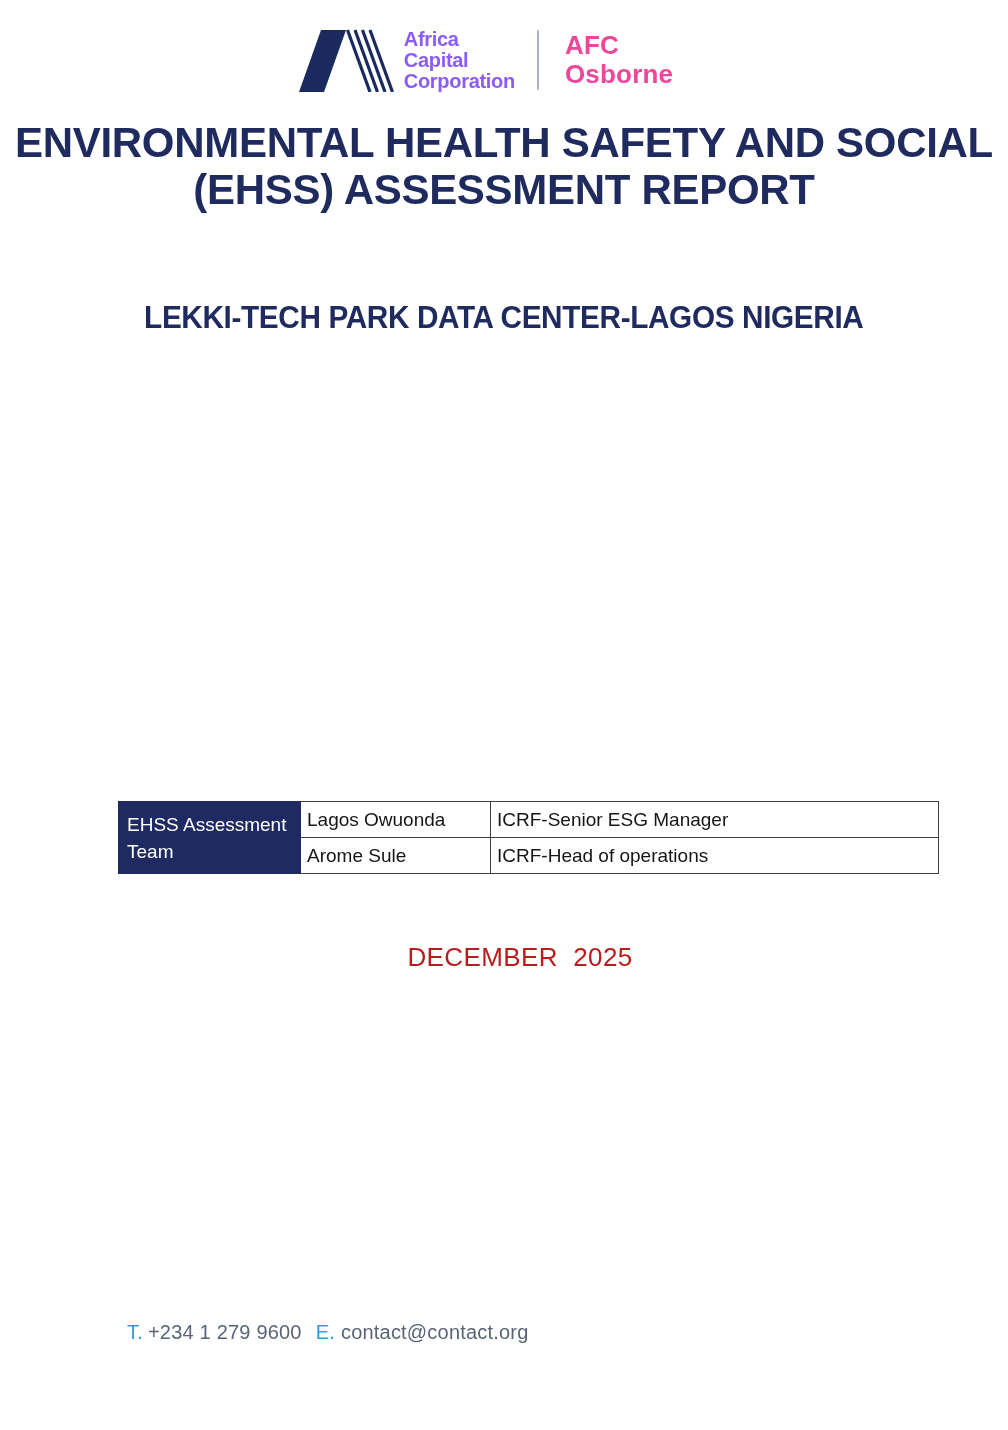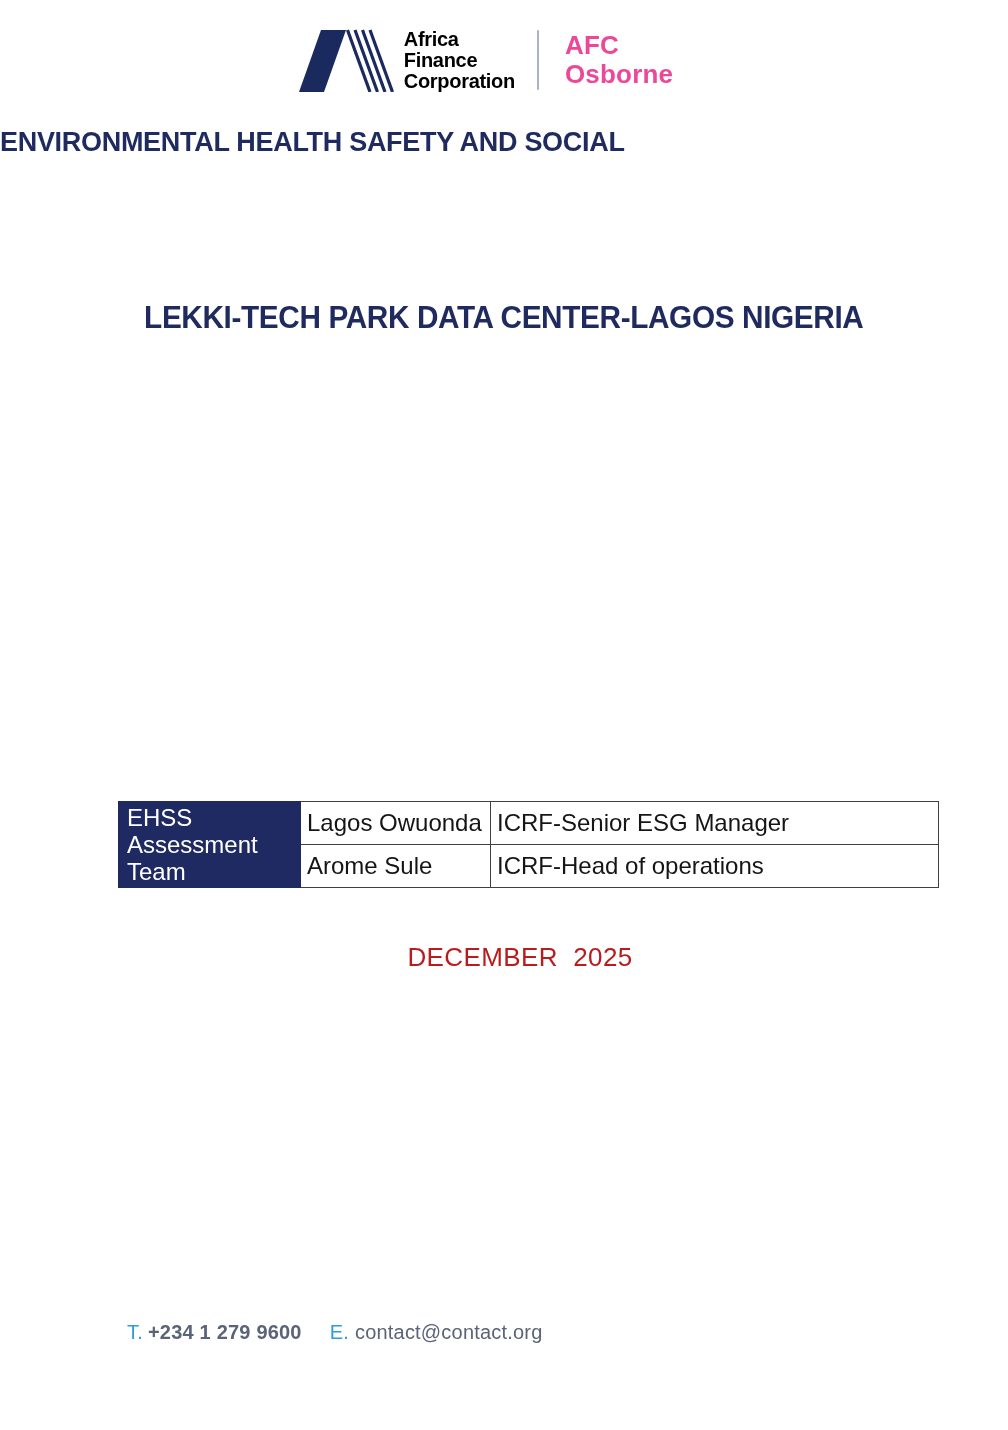"Africa" .org-name { color: #000000 -> #8b5cf6 }
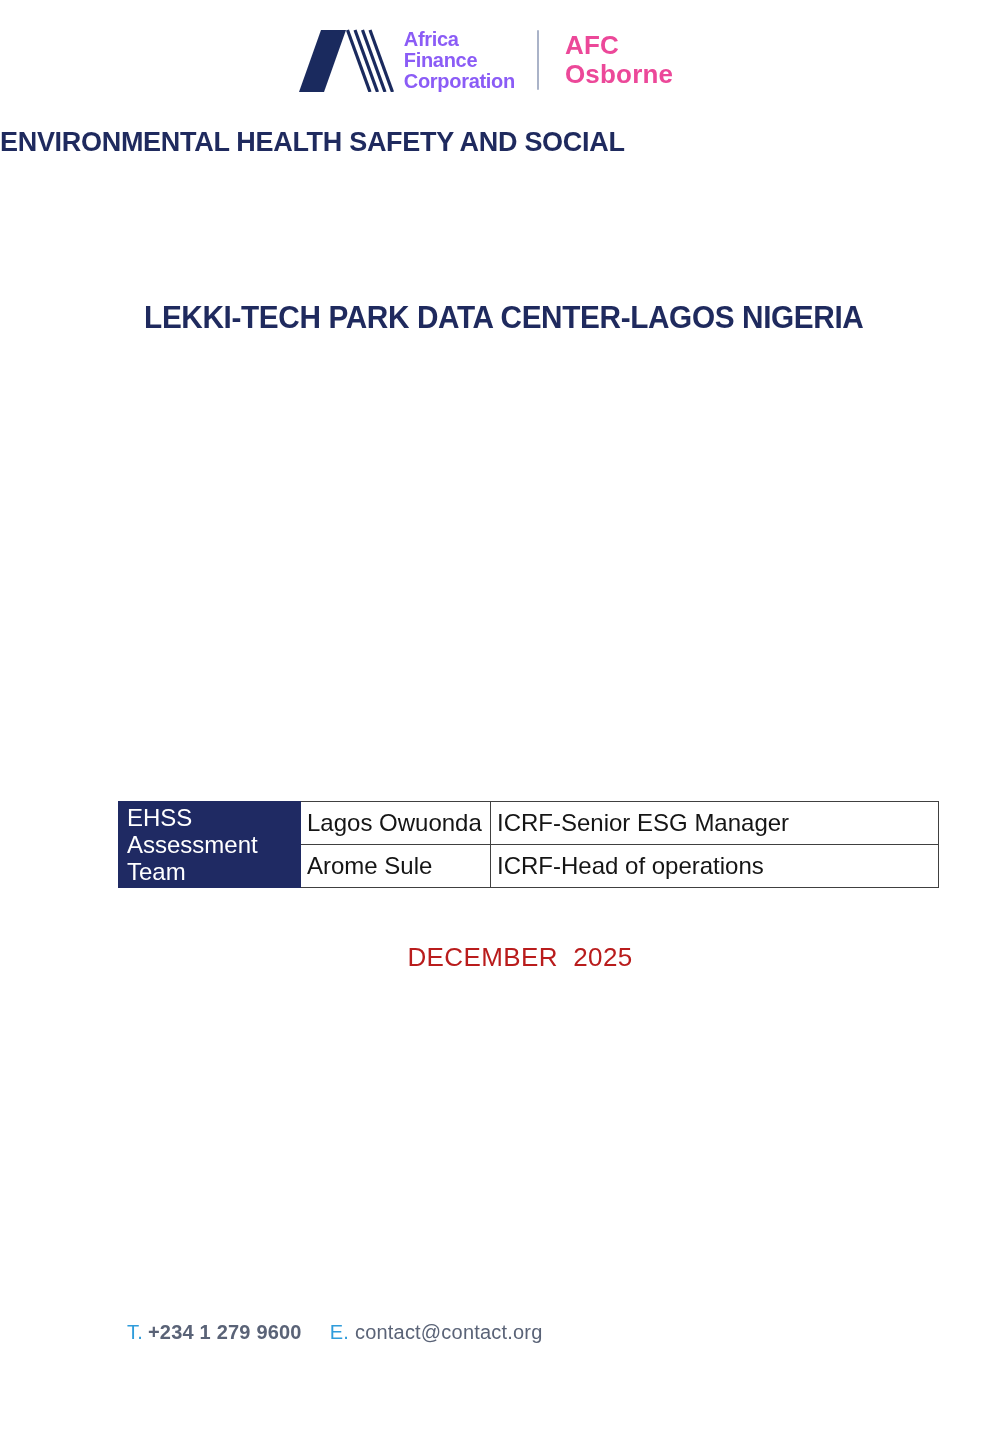"Finance" span.line { text: Finance -> Capital }
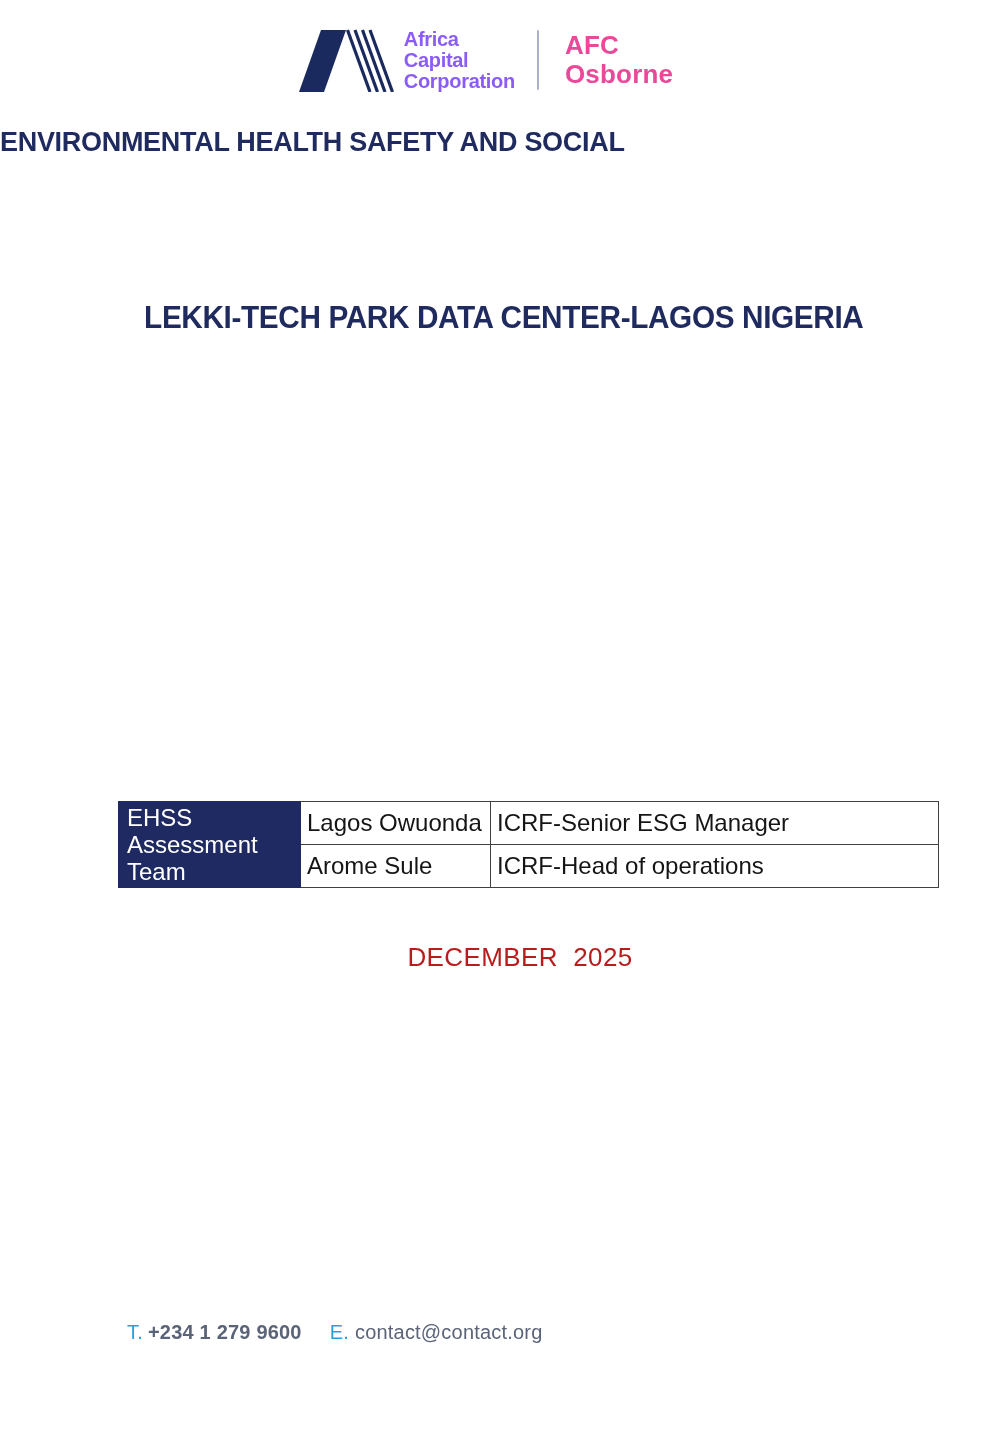"ENVIRONMENTAL HEALTH SAFETY AND SOCIAL" .report-title { font-size: 27px -> 42px; text-align: left -> center }
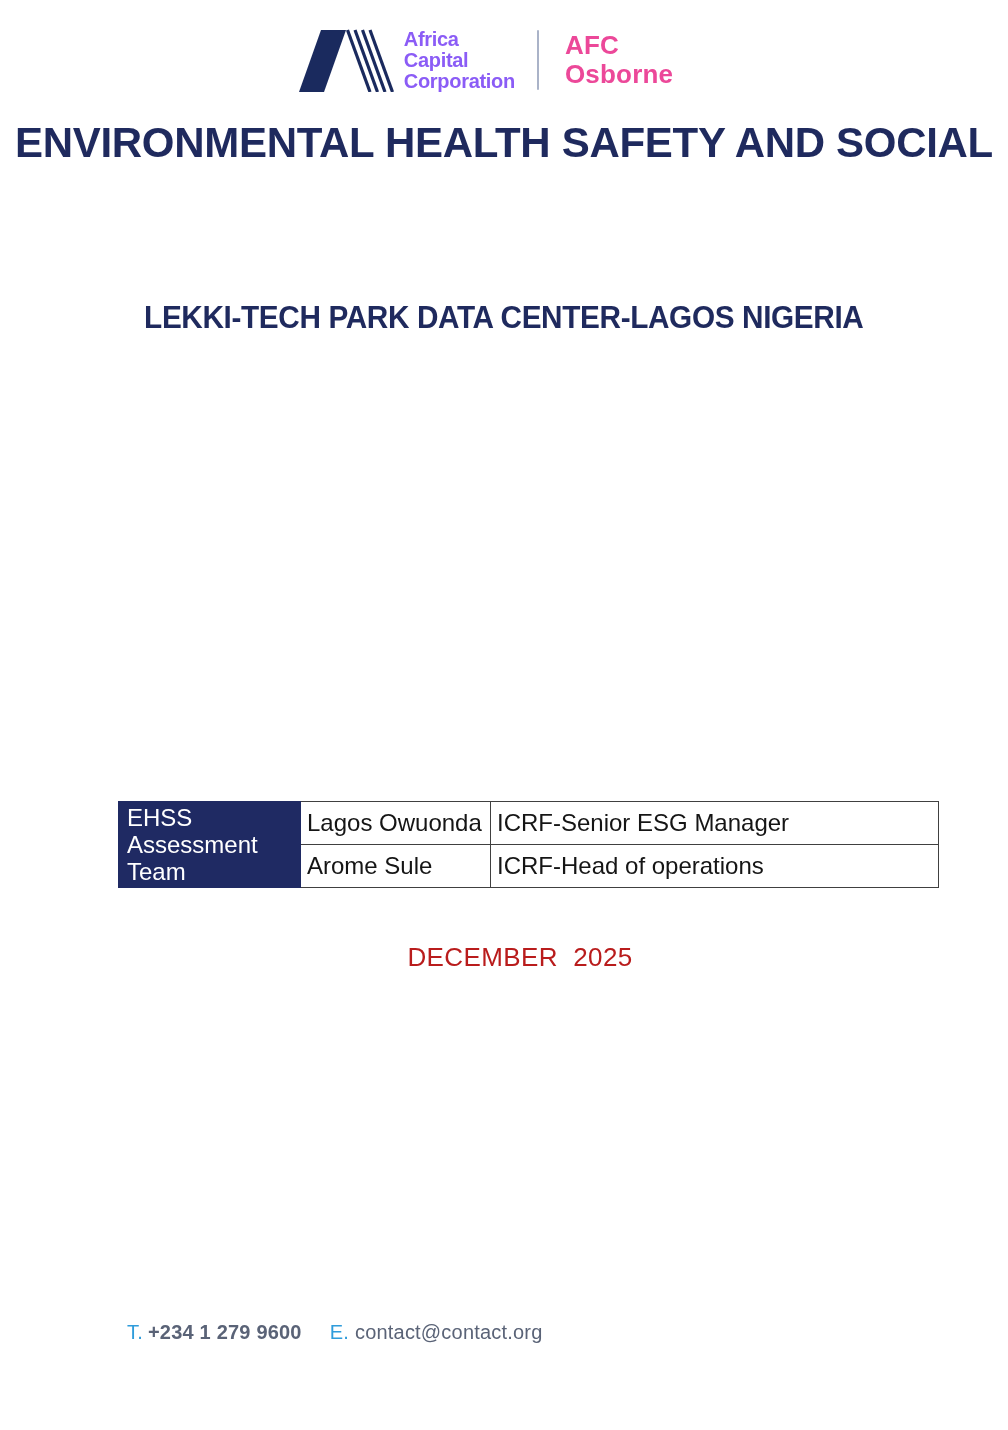"(EHSS) ASSESSMENT REPORT" span.line { html: none -> <span>(EHSS) ASSESSMENT REPORT</span> }
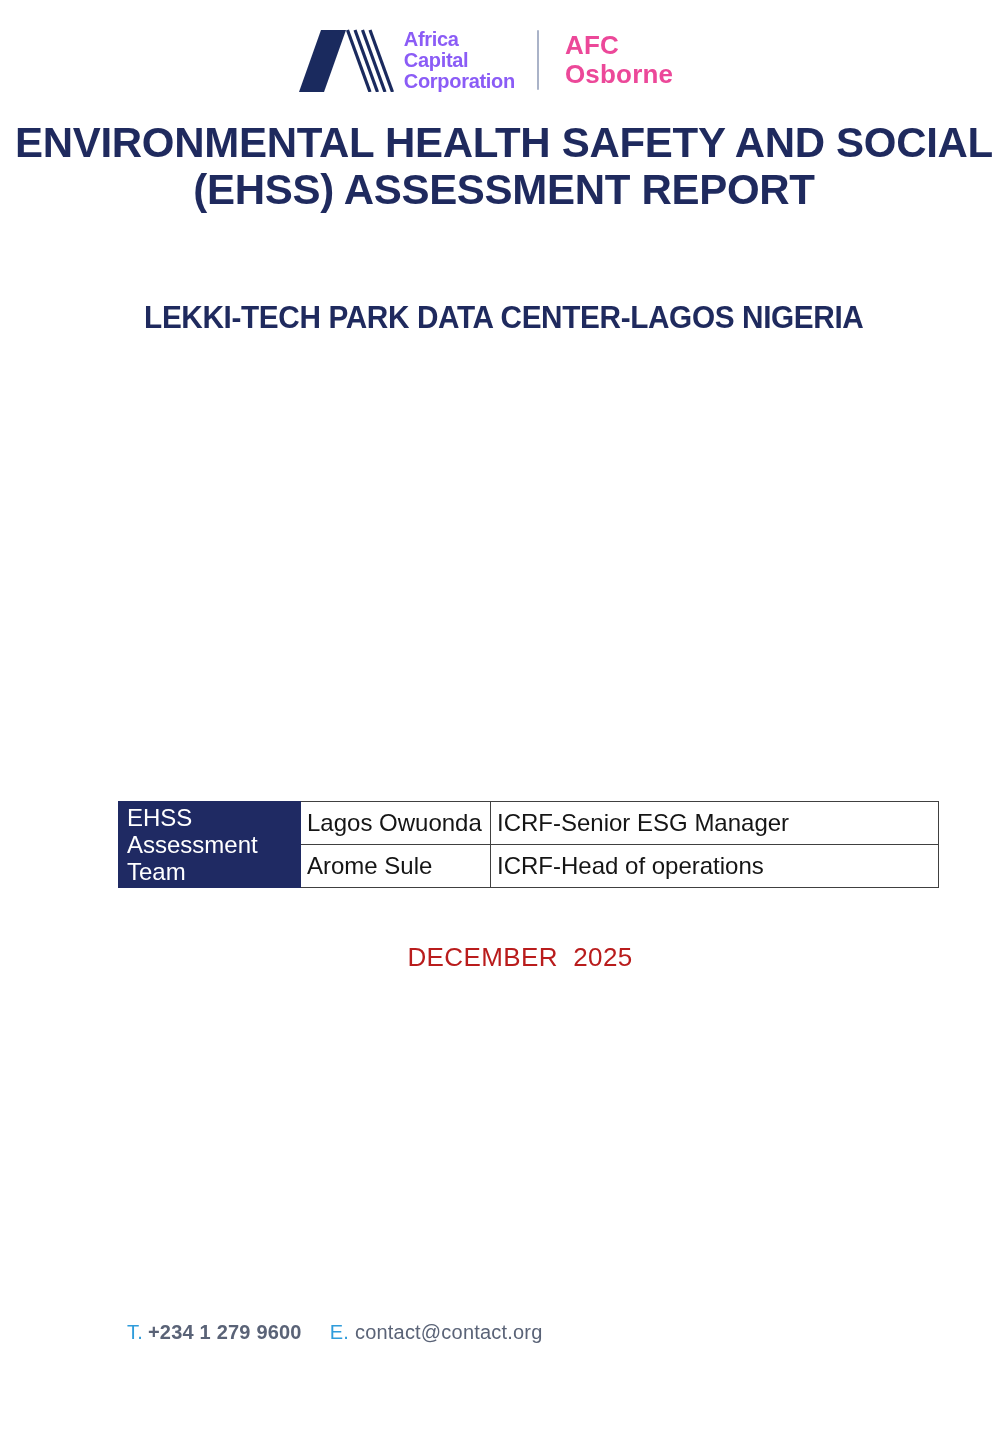"EHSS Assessment Team" .team-table td { font-size: 24px -> 19px }
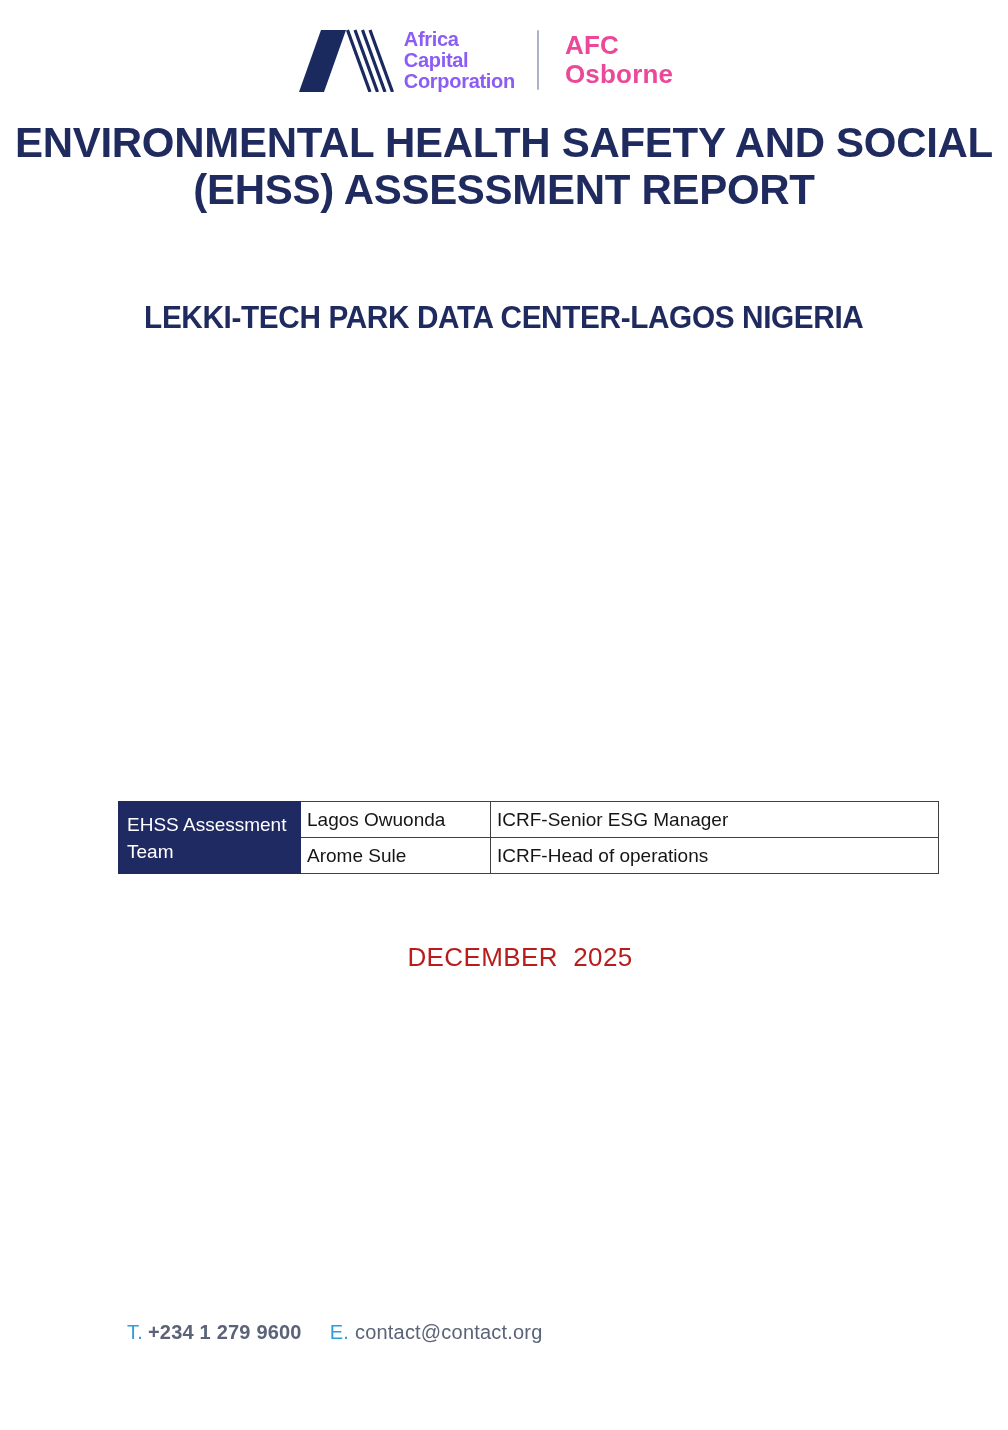"+234 1 279 9600" .footer .phone { font-weight: bold -> none; margin-right: 28px -> 14px }
